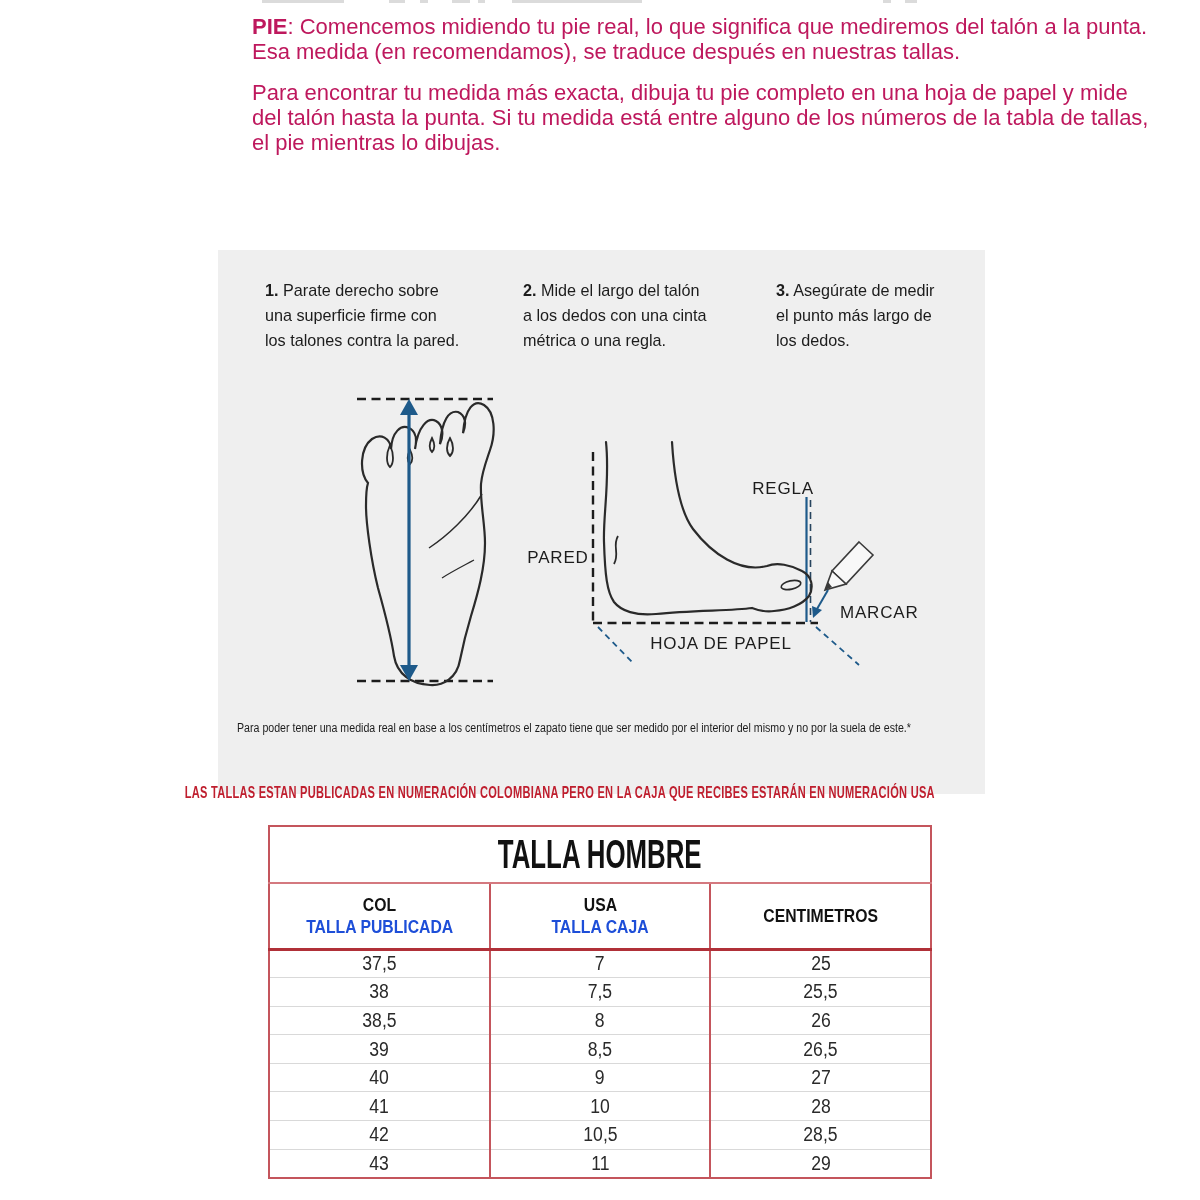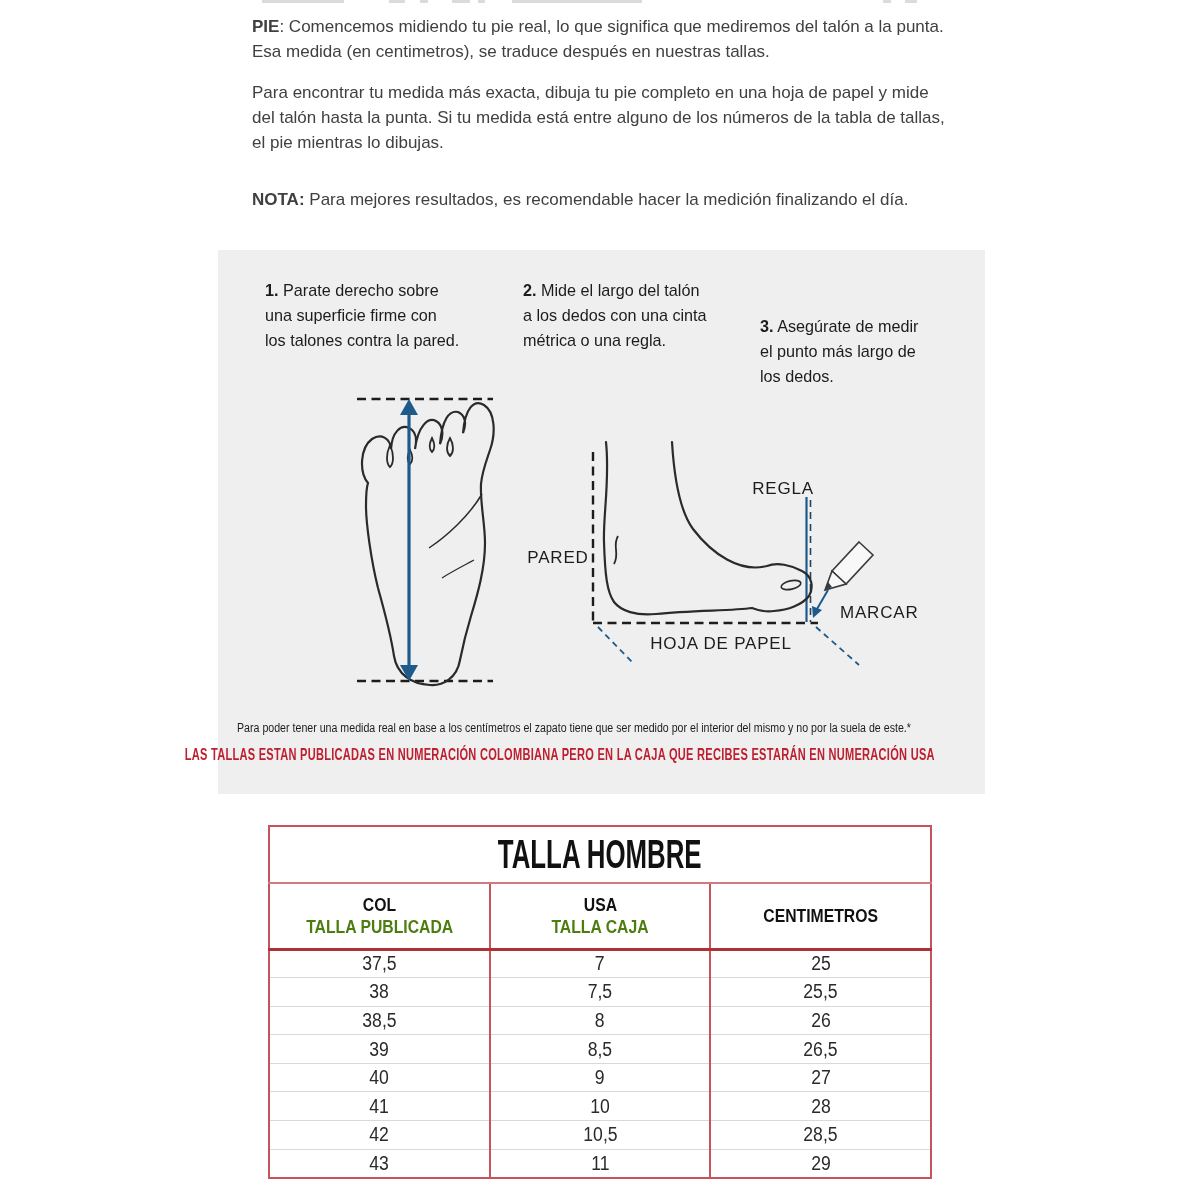"PIE: Comencemos midiendo tu pie" .para { color: #404040 -> #be185d; font-size: 17px -> 22px }
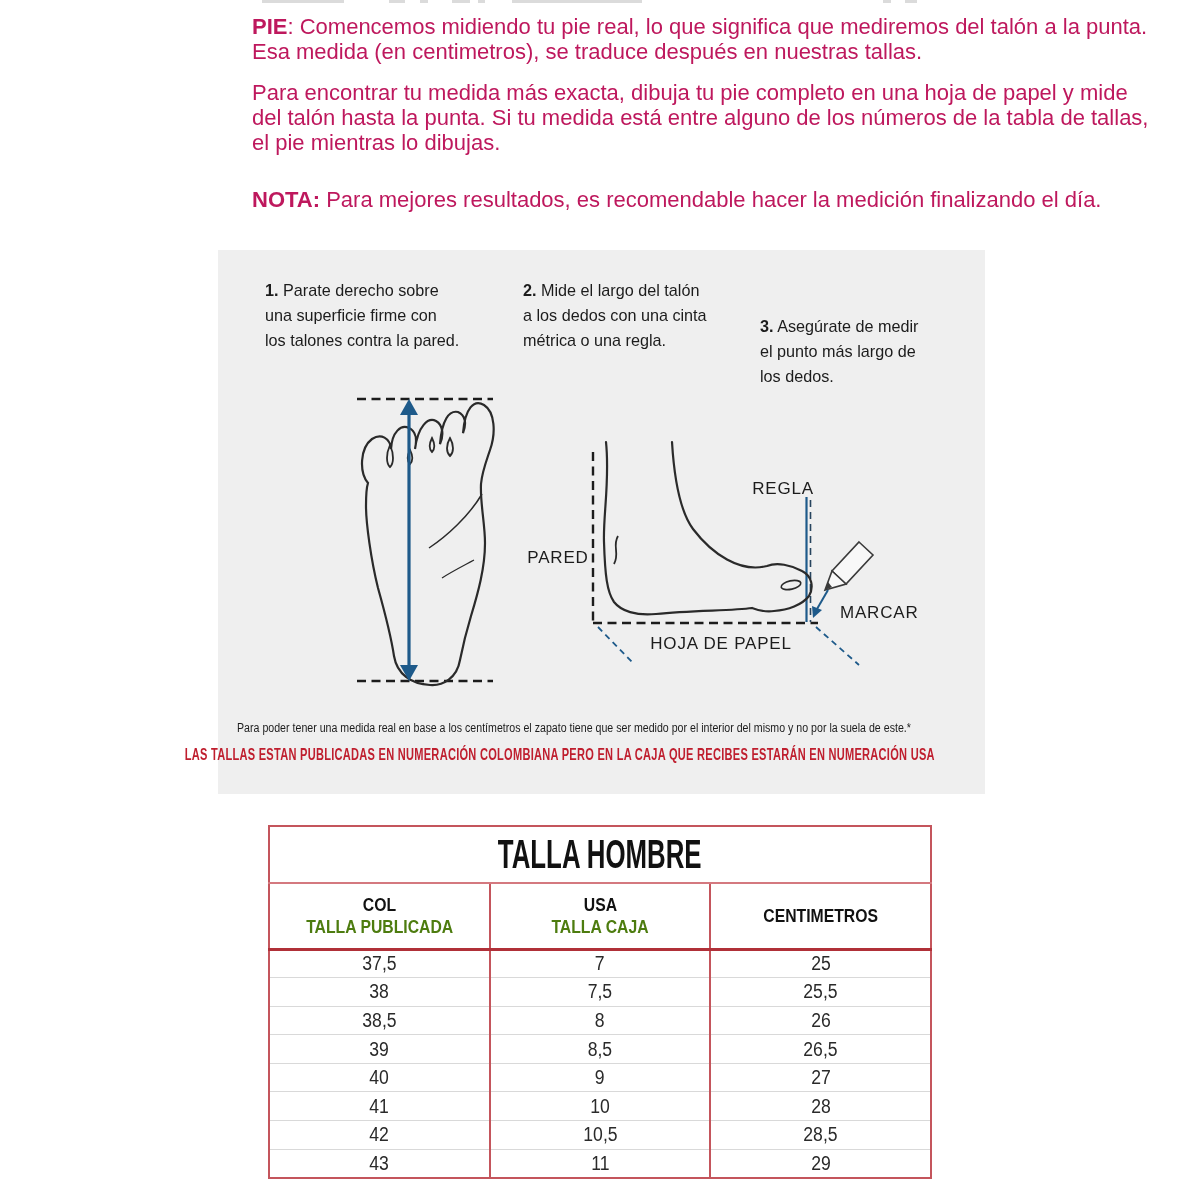"Esa medida (en centimetros), se" span.ln { text: centimetros -> recomendamos }
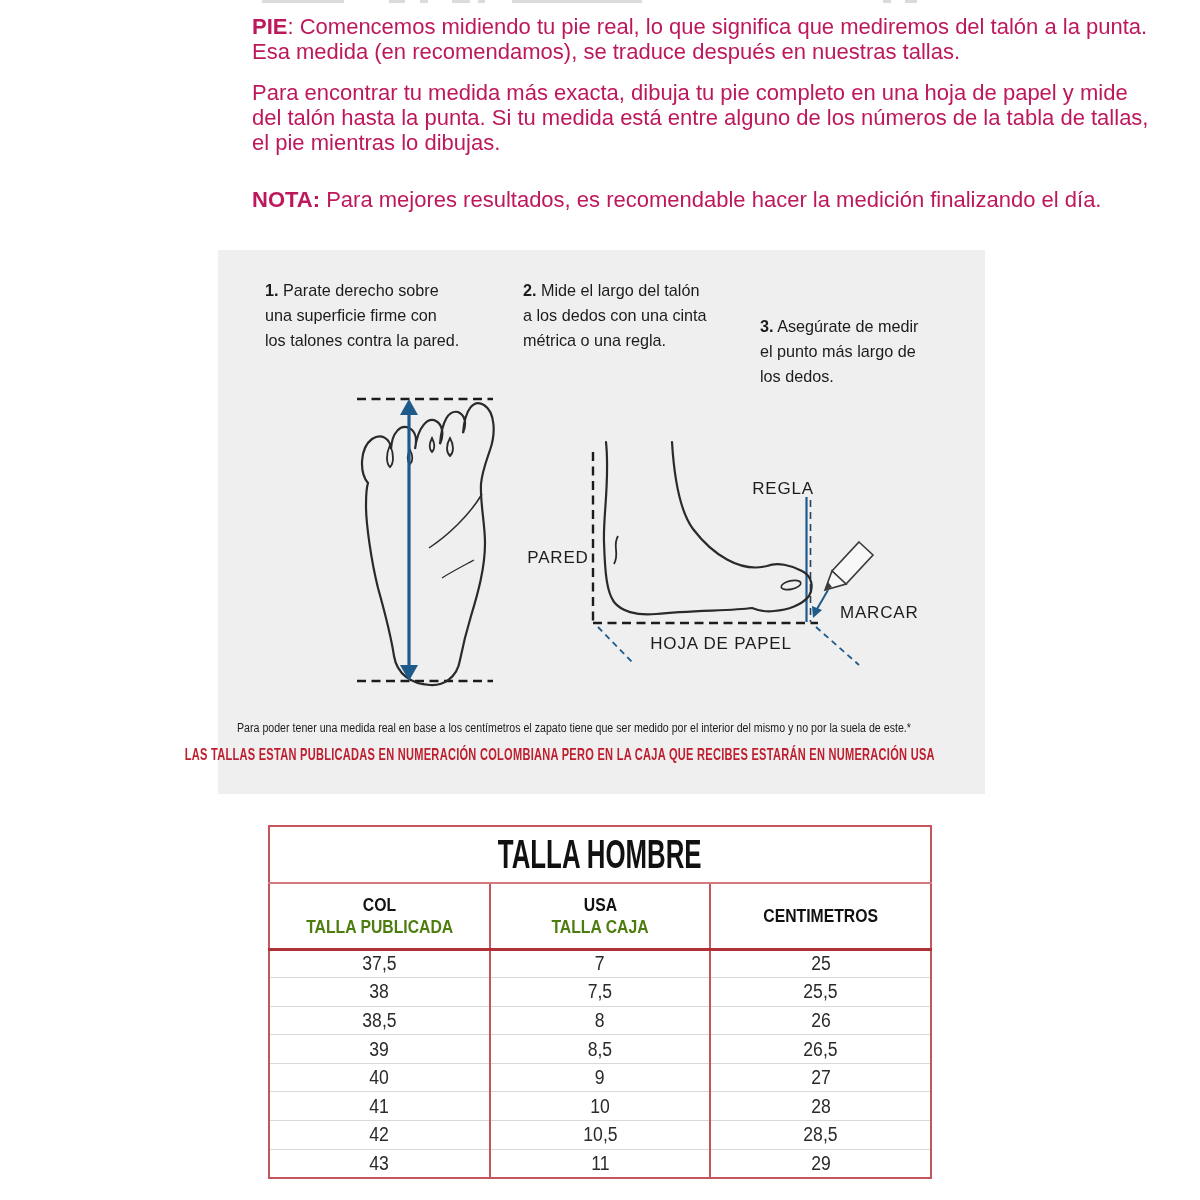"NOTA: Para mejores resultados, es" div.para { html: <div> <span><span>NOTA:</span> <span>Para mejores resultados, es recomendable hacer la medición finalizando el día.</span></span> </div> -> none }
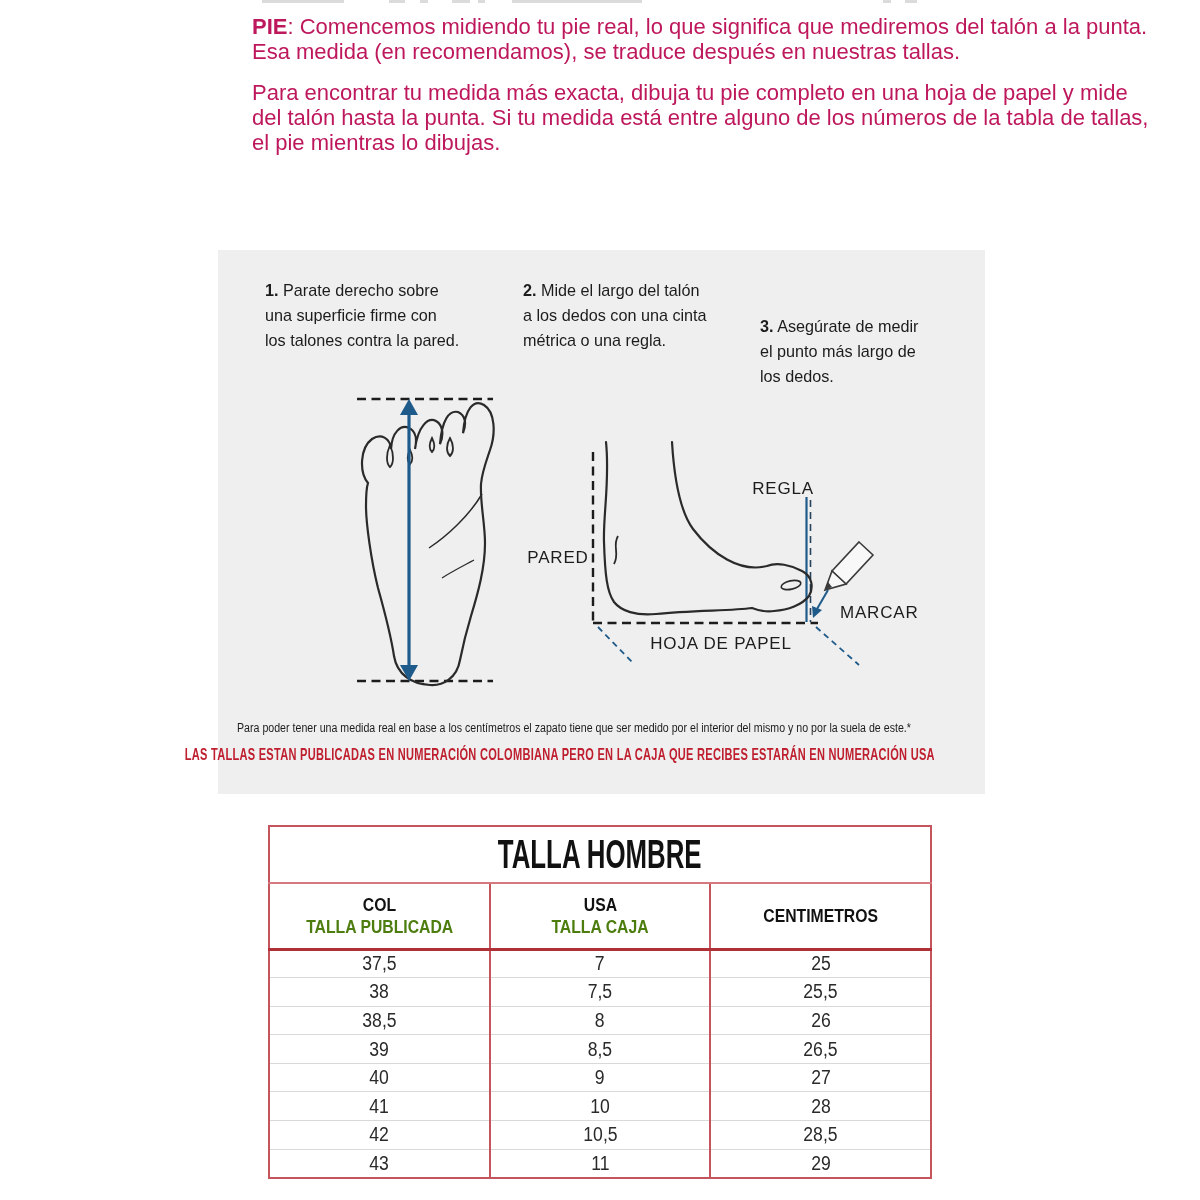"3. Asegúrate de medir" div.step { left: 542px -> 558px; margin-top: 36px -> none }
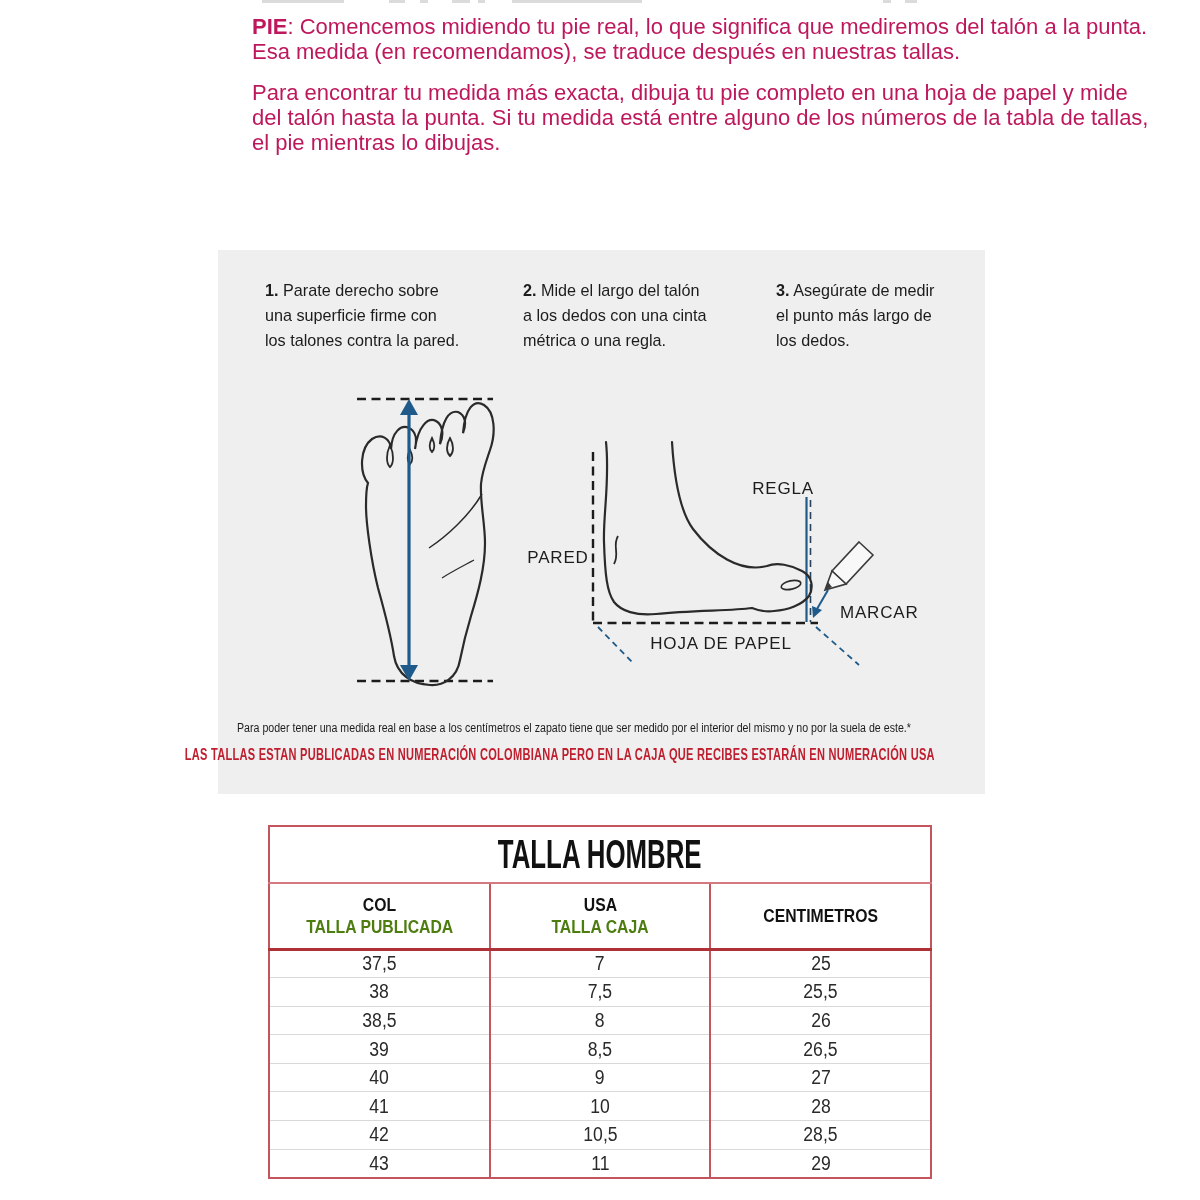"LAS TALLAS ESTAN PUBLICADAS EN" .notice-wrap { top: 745px -> 783px }
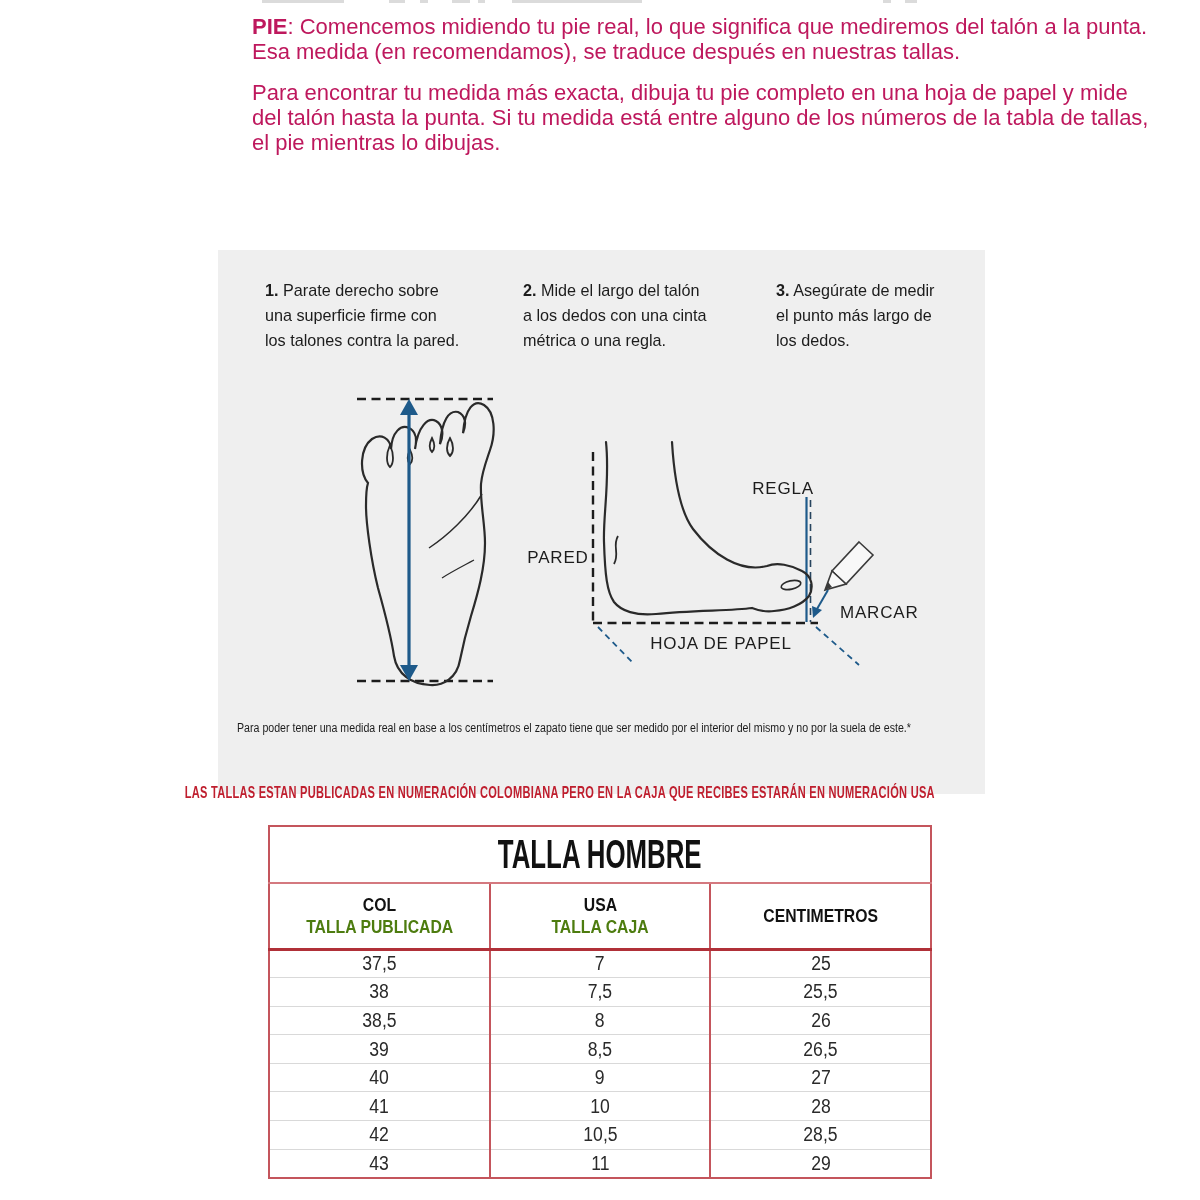"TALLA PUBLICADA" .hdr-red { color: #4d7c0f -> #1d4ed8 }
